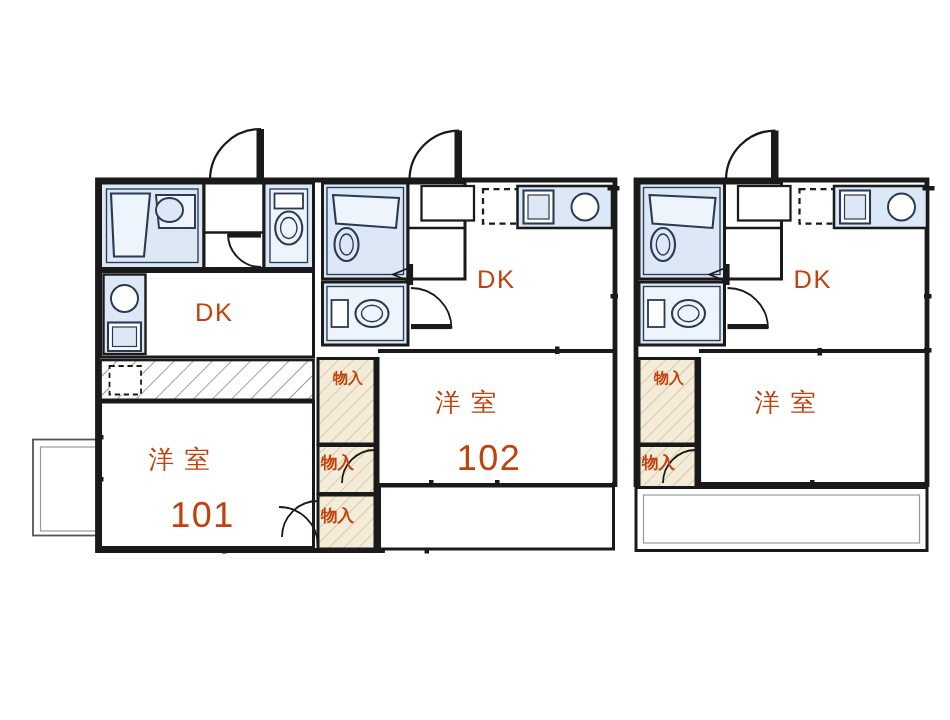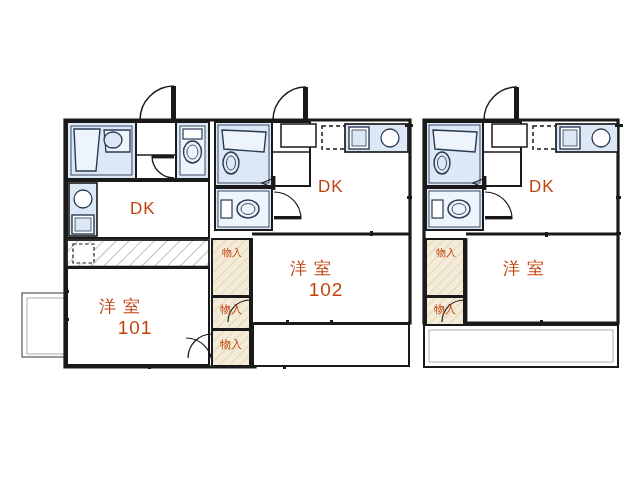"物入" .closet { font-weight: none -> bold; text-align: center -> left }
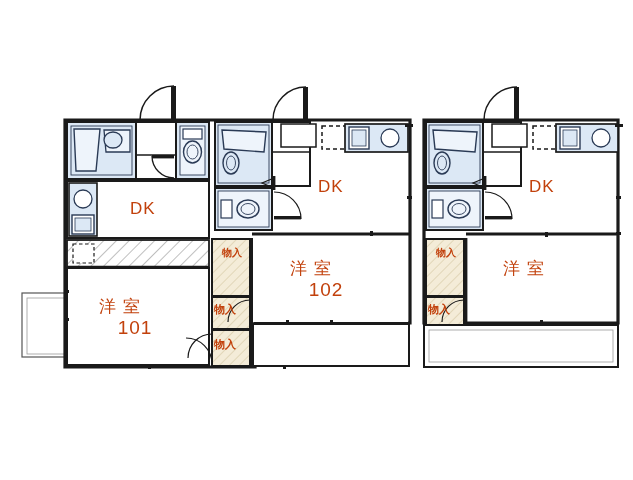"102" .room-no { font-size: 19px -> 24px; margin-top: none -> 13px }
